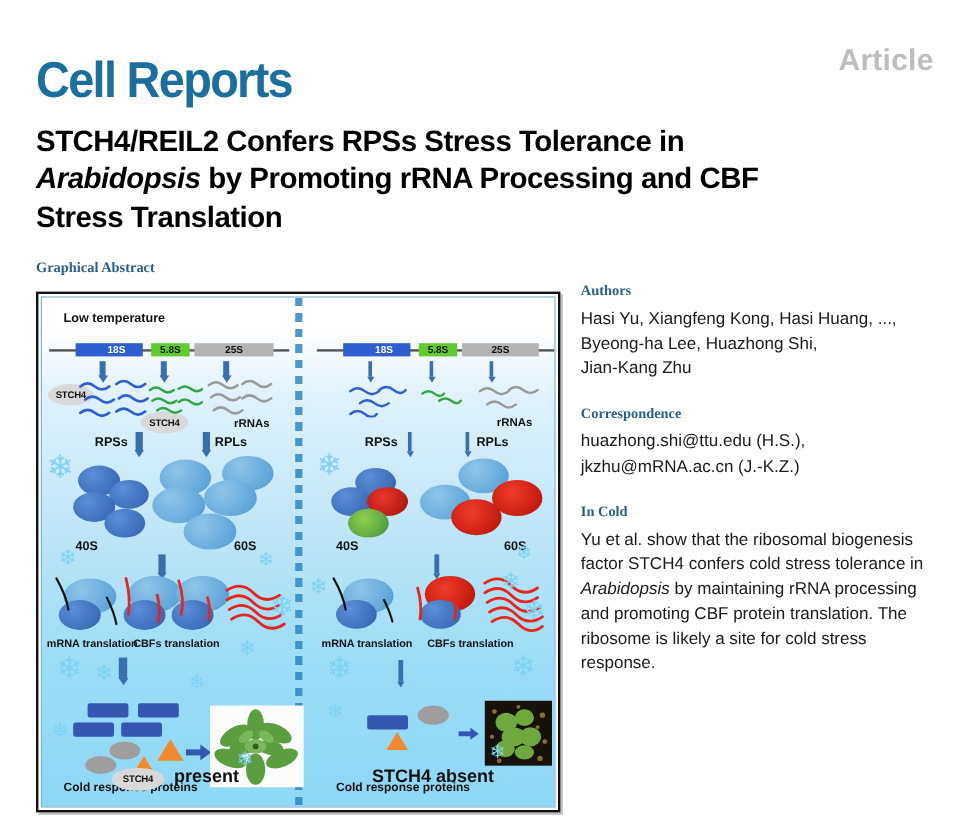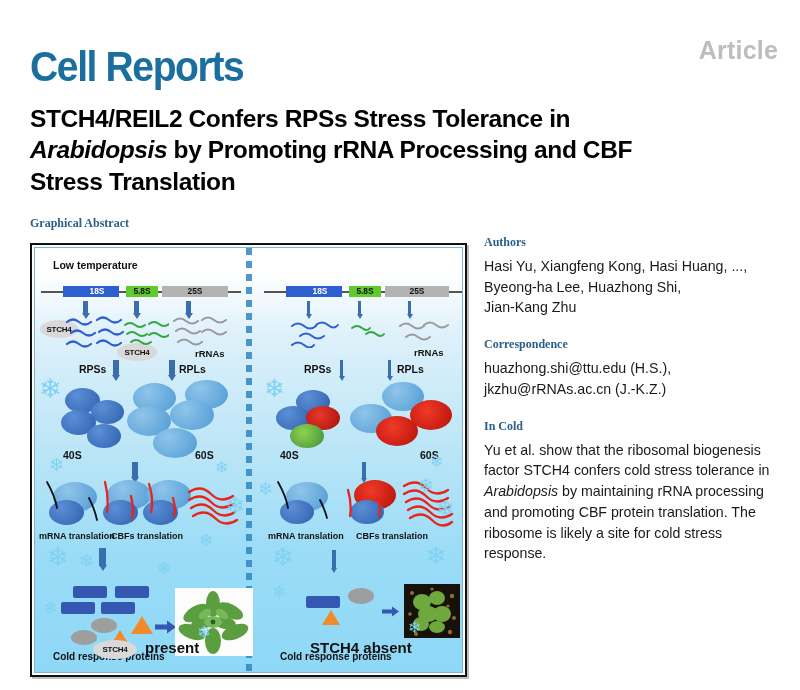"jkzhu@rRNAs.ac.cn (J.-K.Z.)" span { text: jkzhu@rRNAs.ac.cn -> jkzhu@mRNA.ac.cn }
